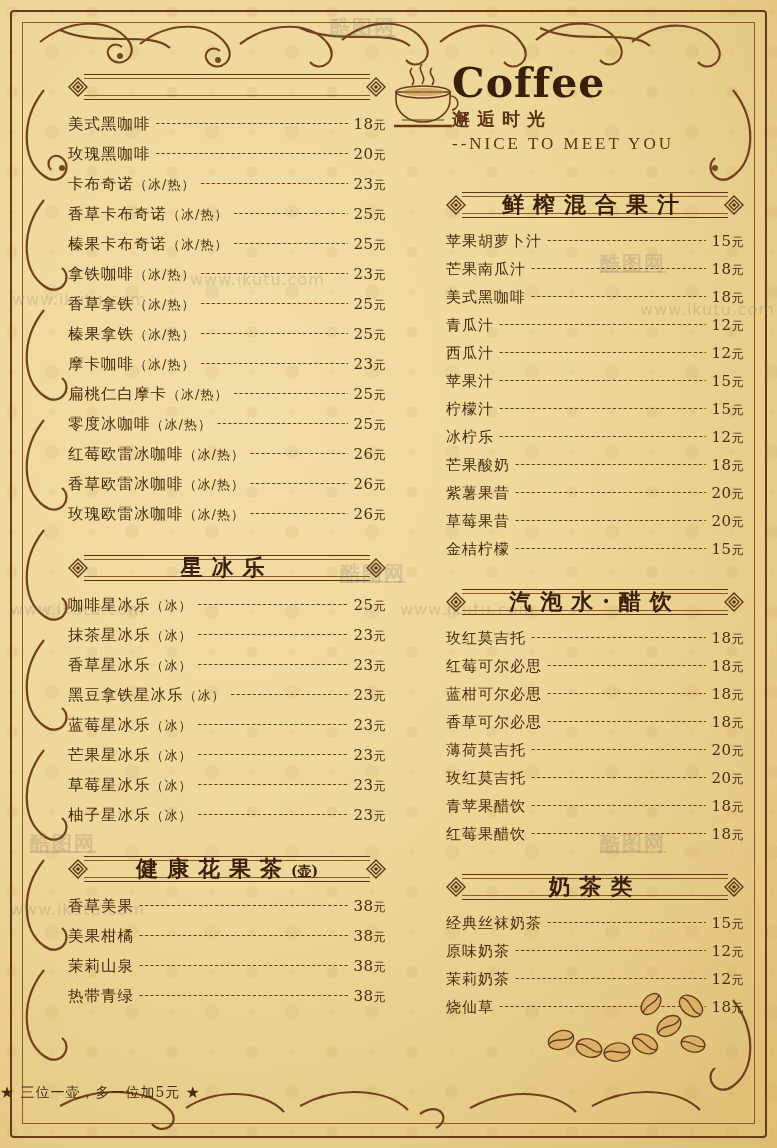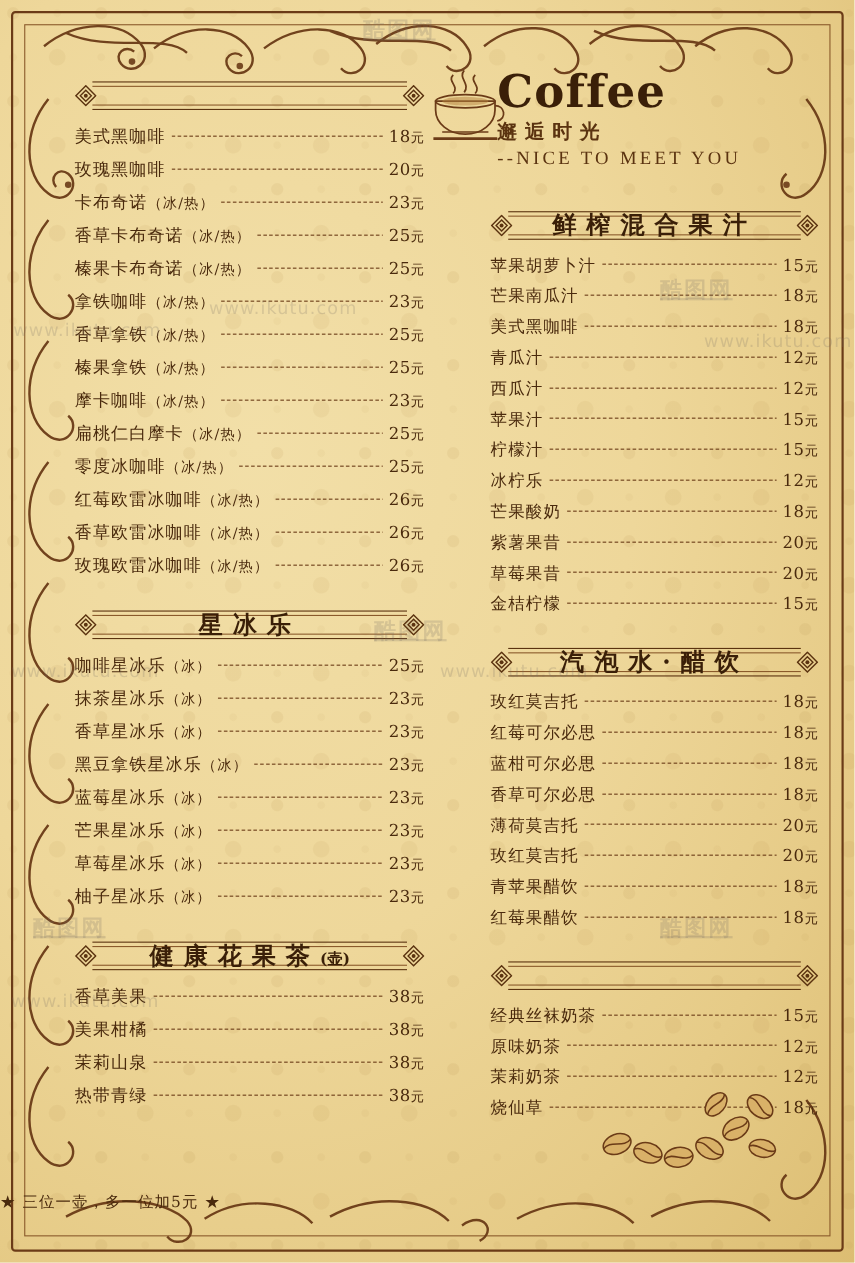"奶茶类" div.sec-title { html: none -> <div>奶茶类</div> }
